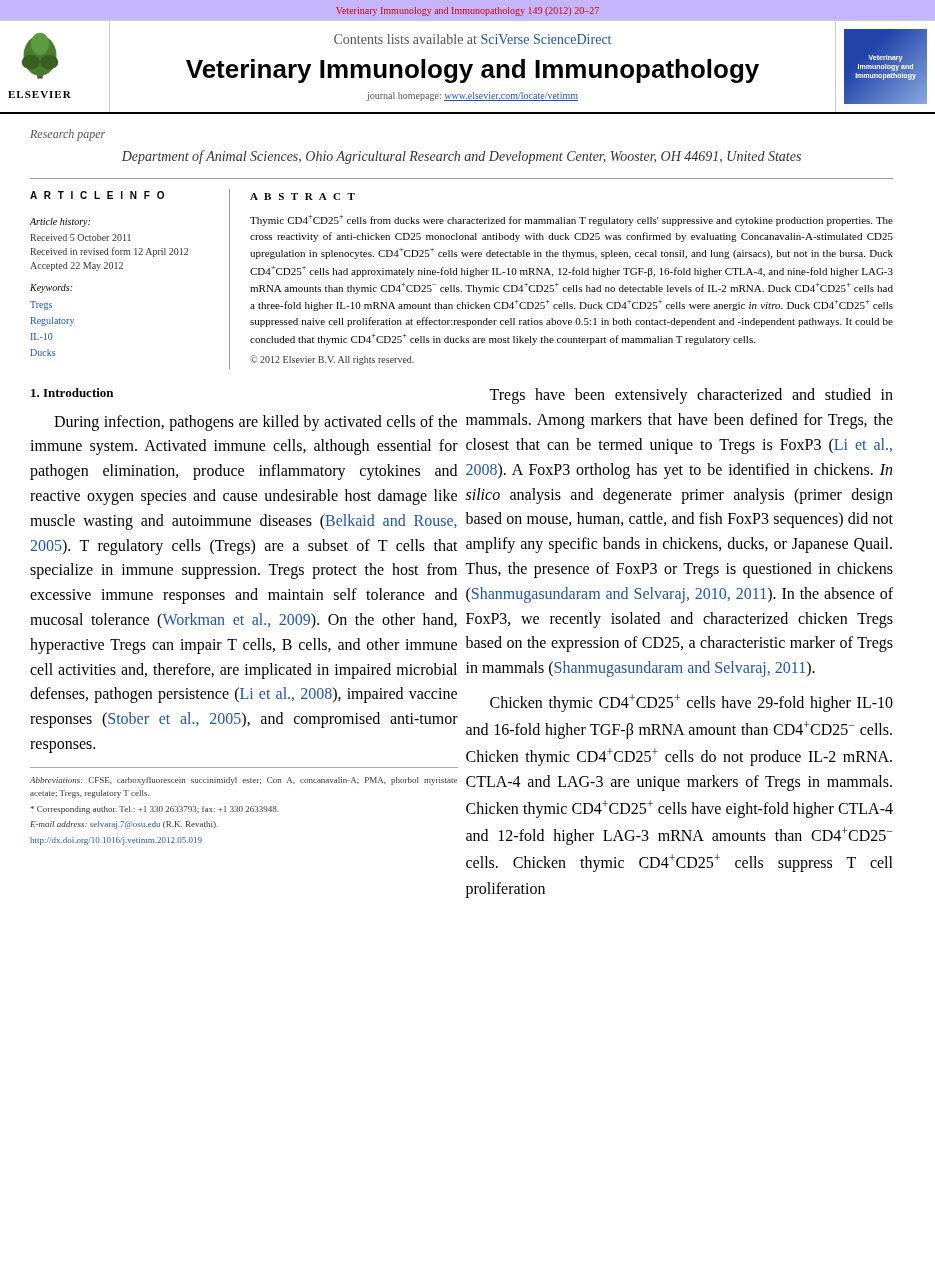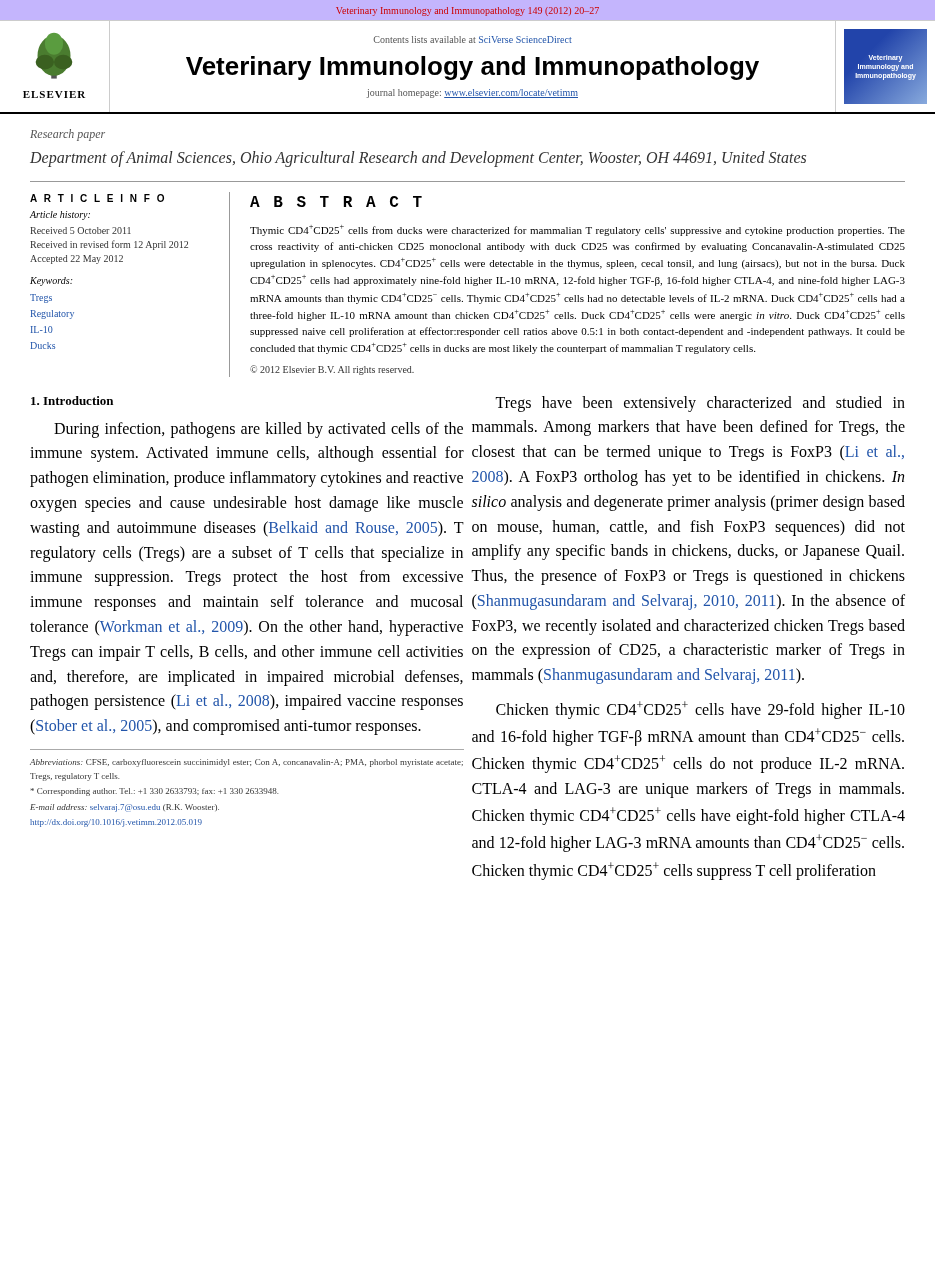"Contents lists available at SciVerse" .sciverse-line { font-size: 10px -> 14px }
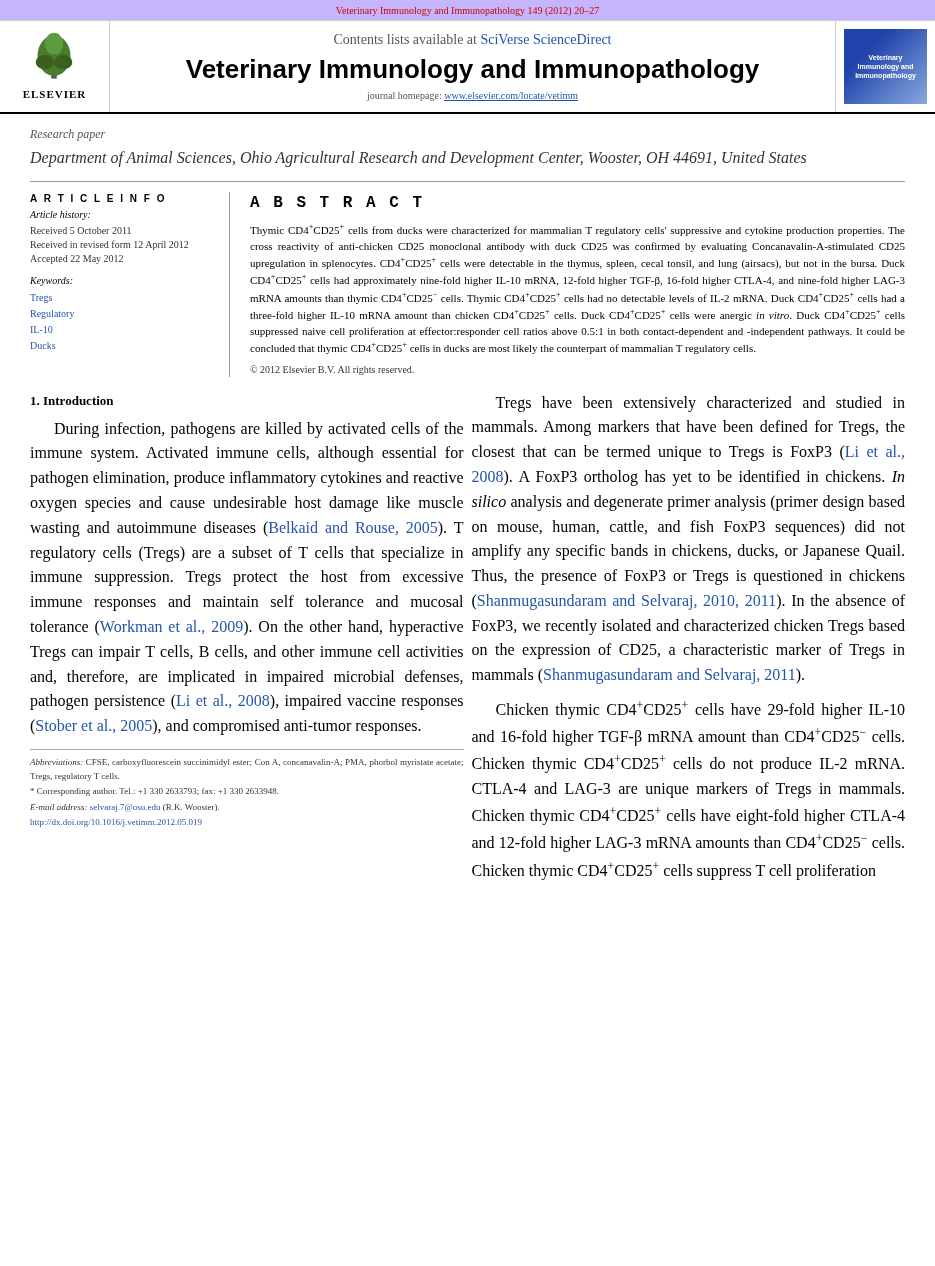"ELSEVIER" .journal-header-left { justify-content: center -> none }
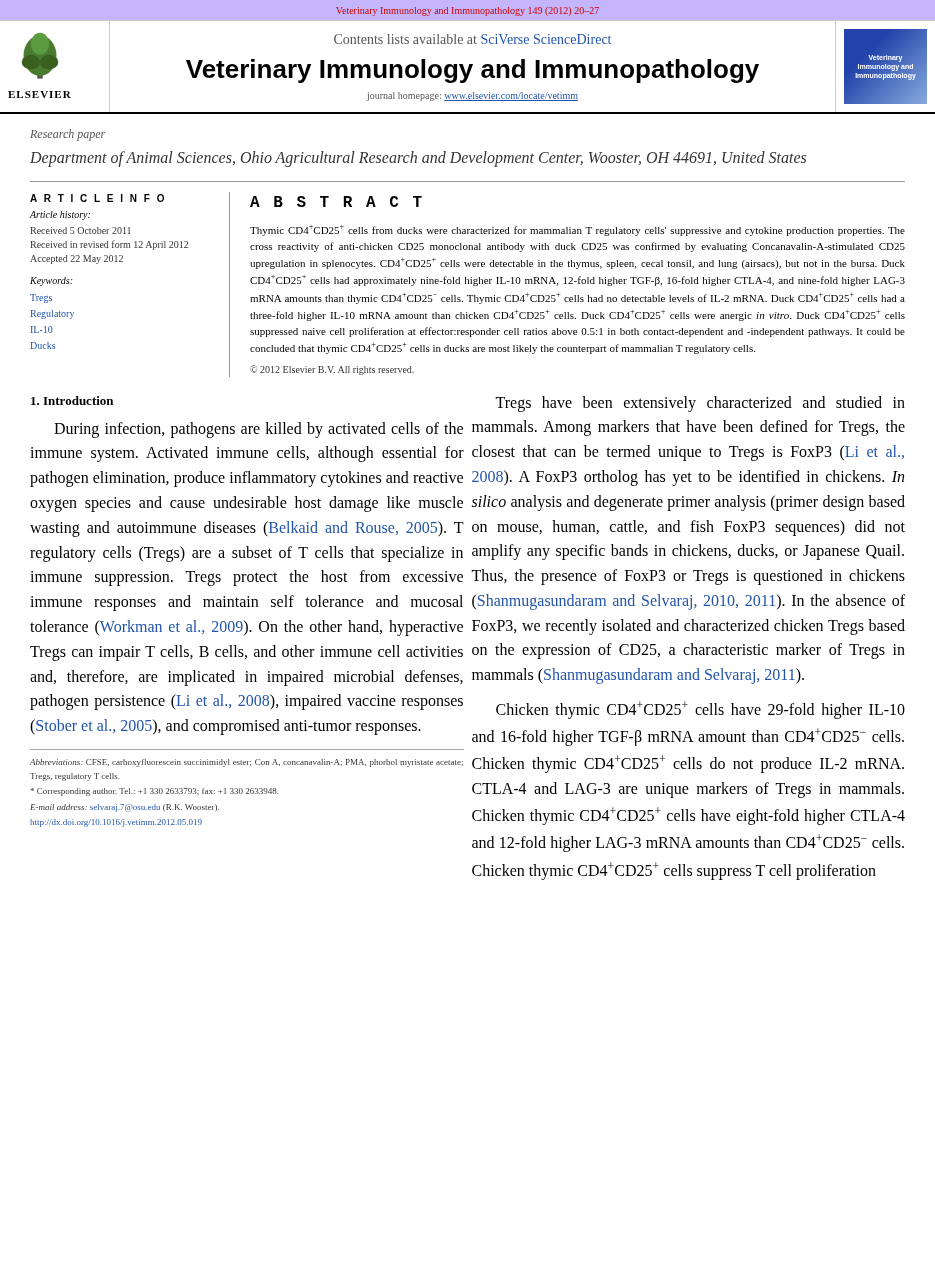"Research paper" .main-content { padding: 12px 30px 16px 30px -> 12px 42px 16px 30px }
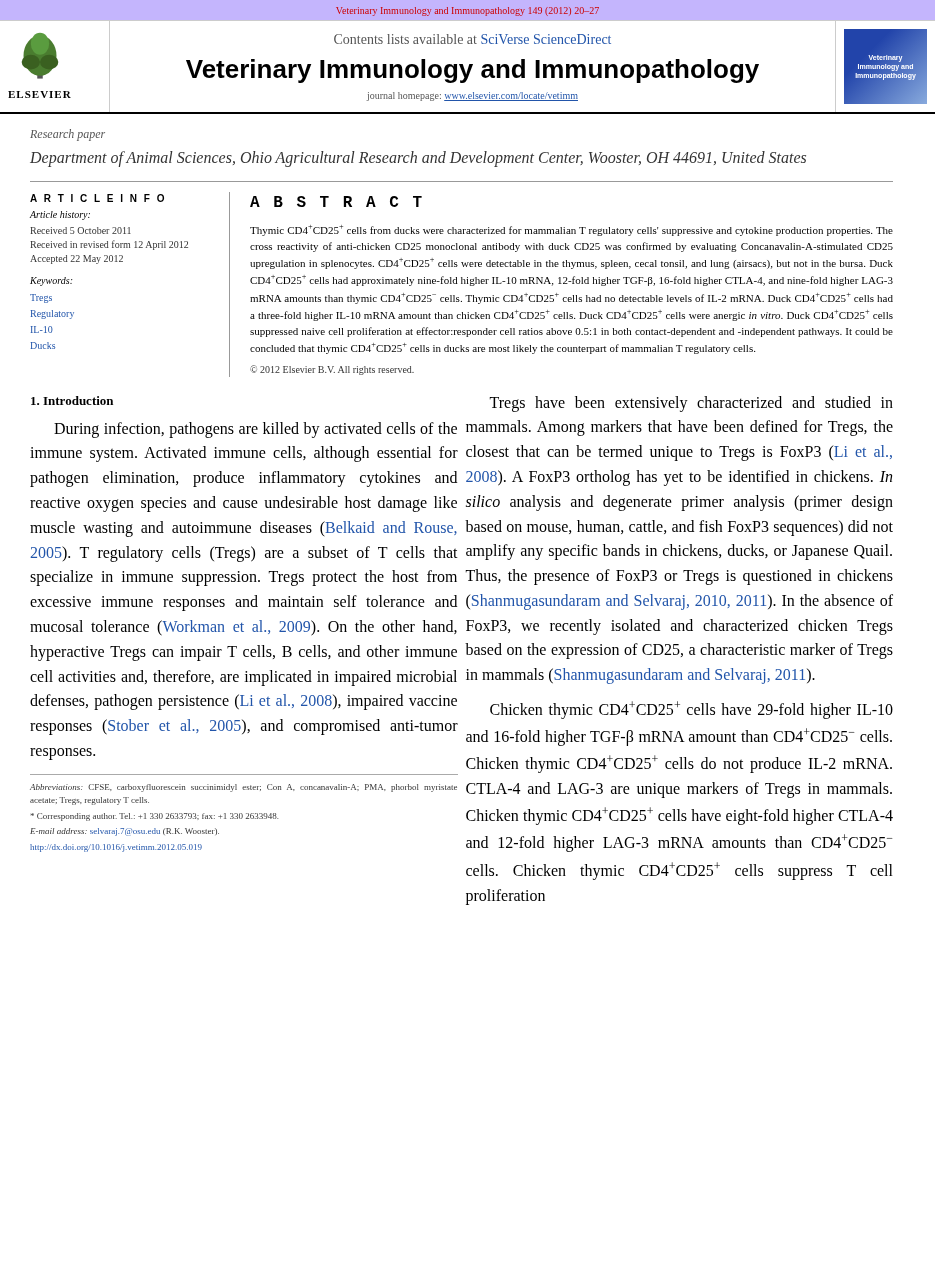"Department of Animal Sciences, Ohio" .affiliation { font-size: 16px -> 14px; text-align: none -> center }
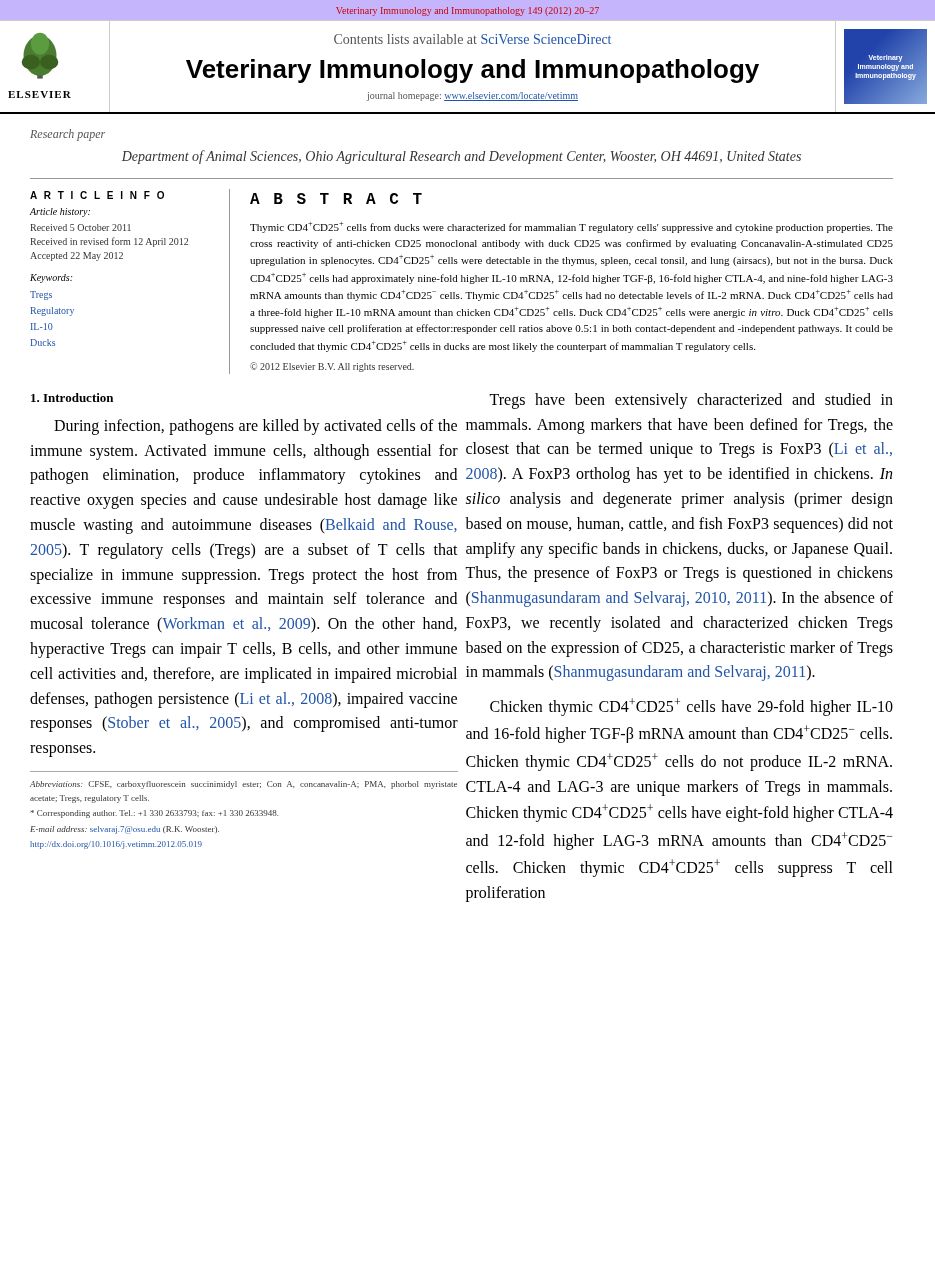"A R T I C" .article-info h4 { margin-bottom: 2px -> 12px }
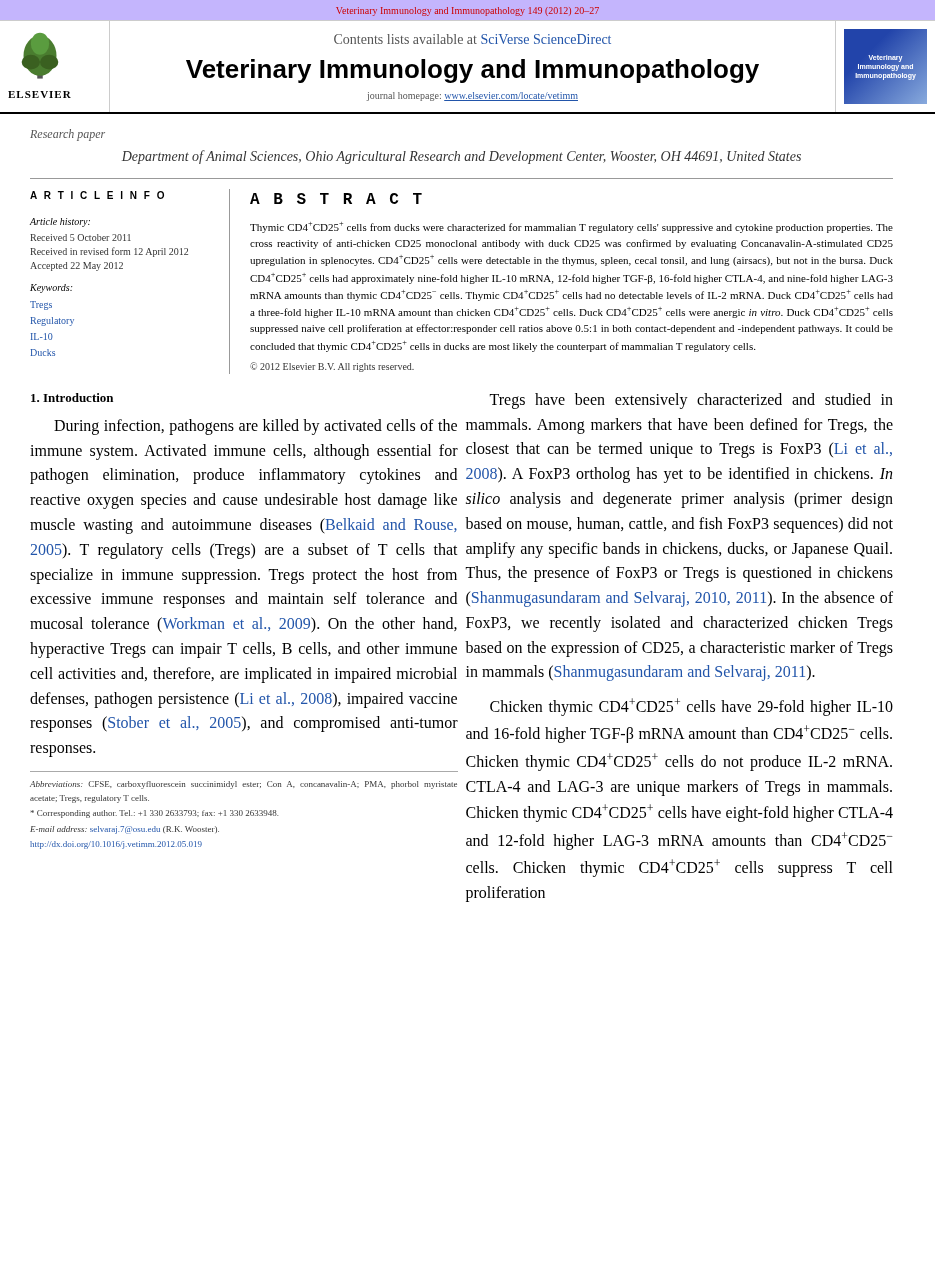"A B S T R" .abstract-col h4 { font-family: Liberation Mono, monospace -> Liberation Serif, serif; font-size: 16px -> 11px }
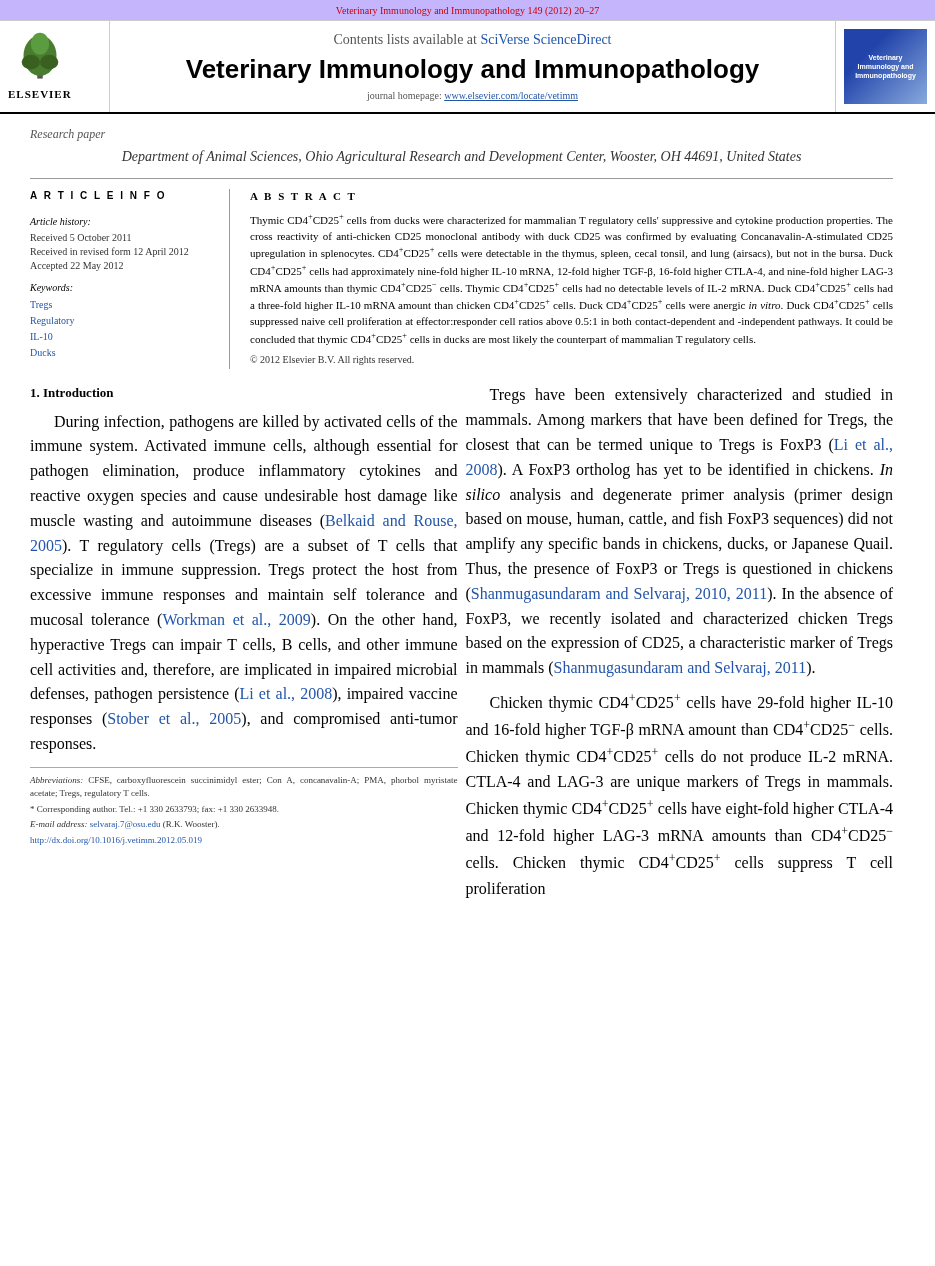"(R.K. Wooster)." span { text: Wooster -> Revathi }
